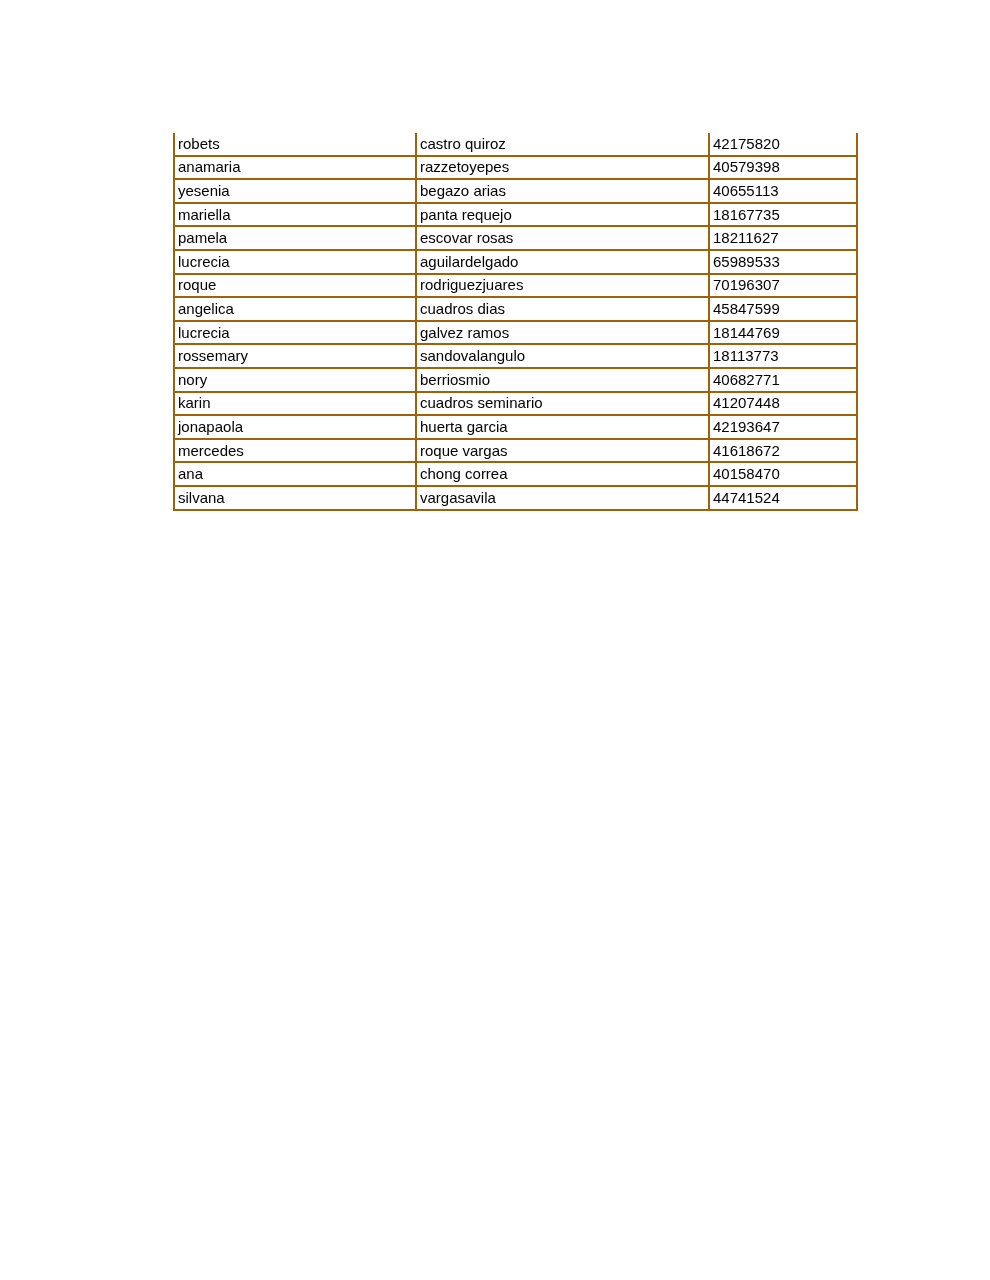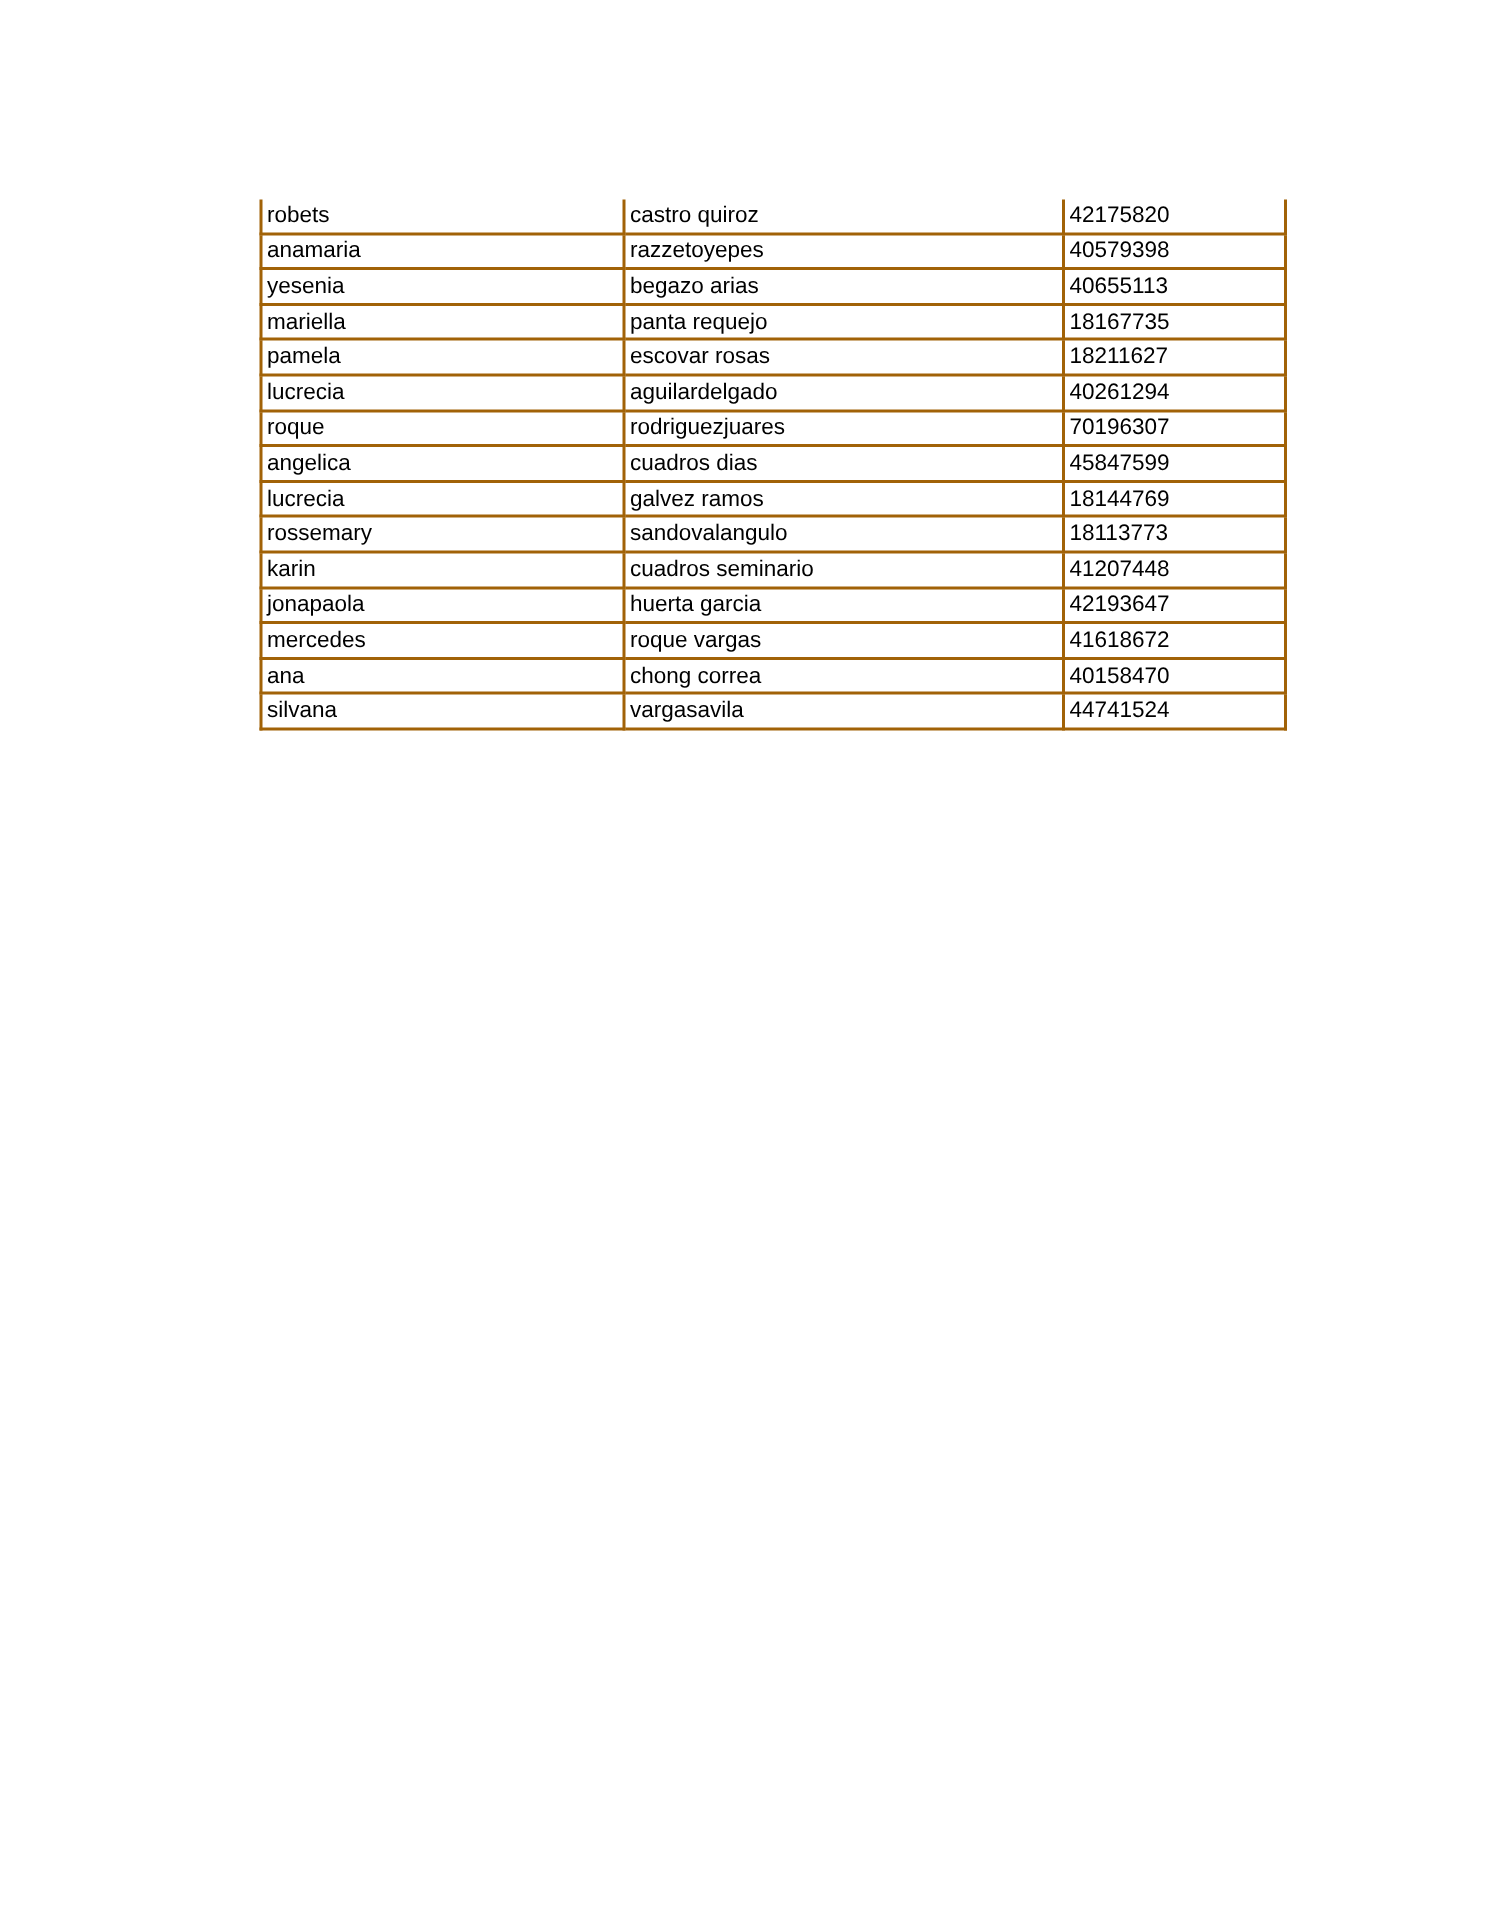"40261294" td { text: 40261294 -> 65989533 }
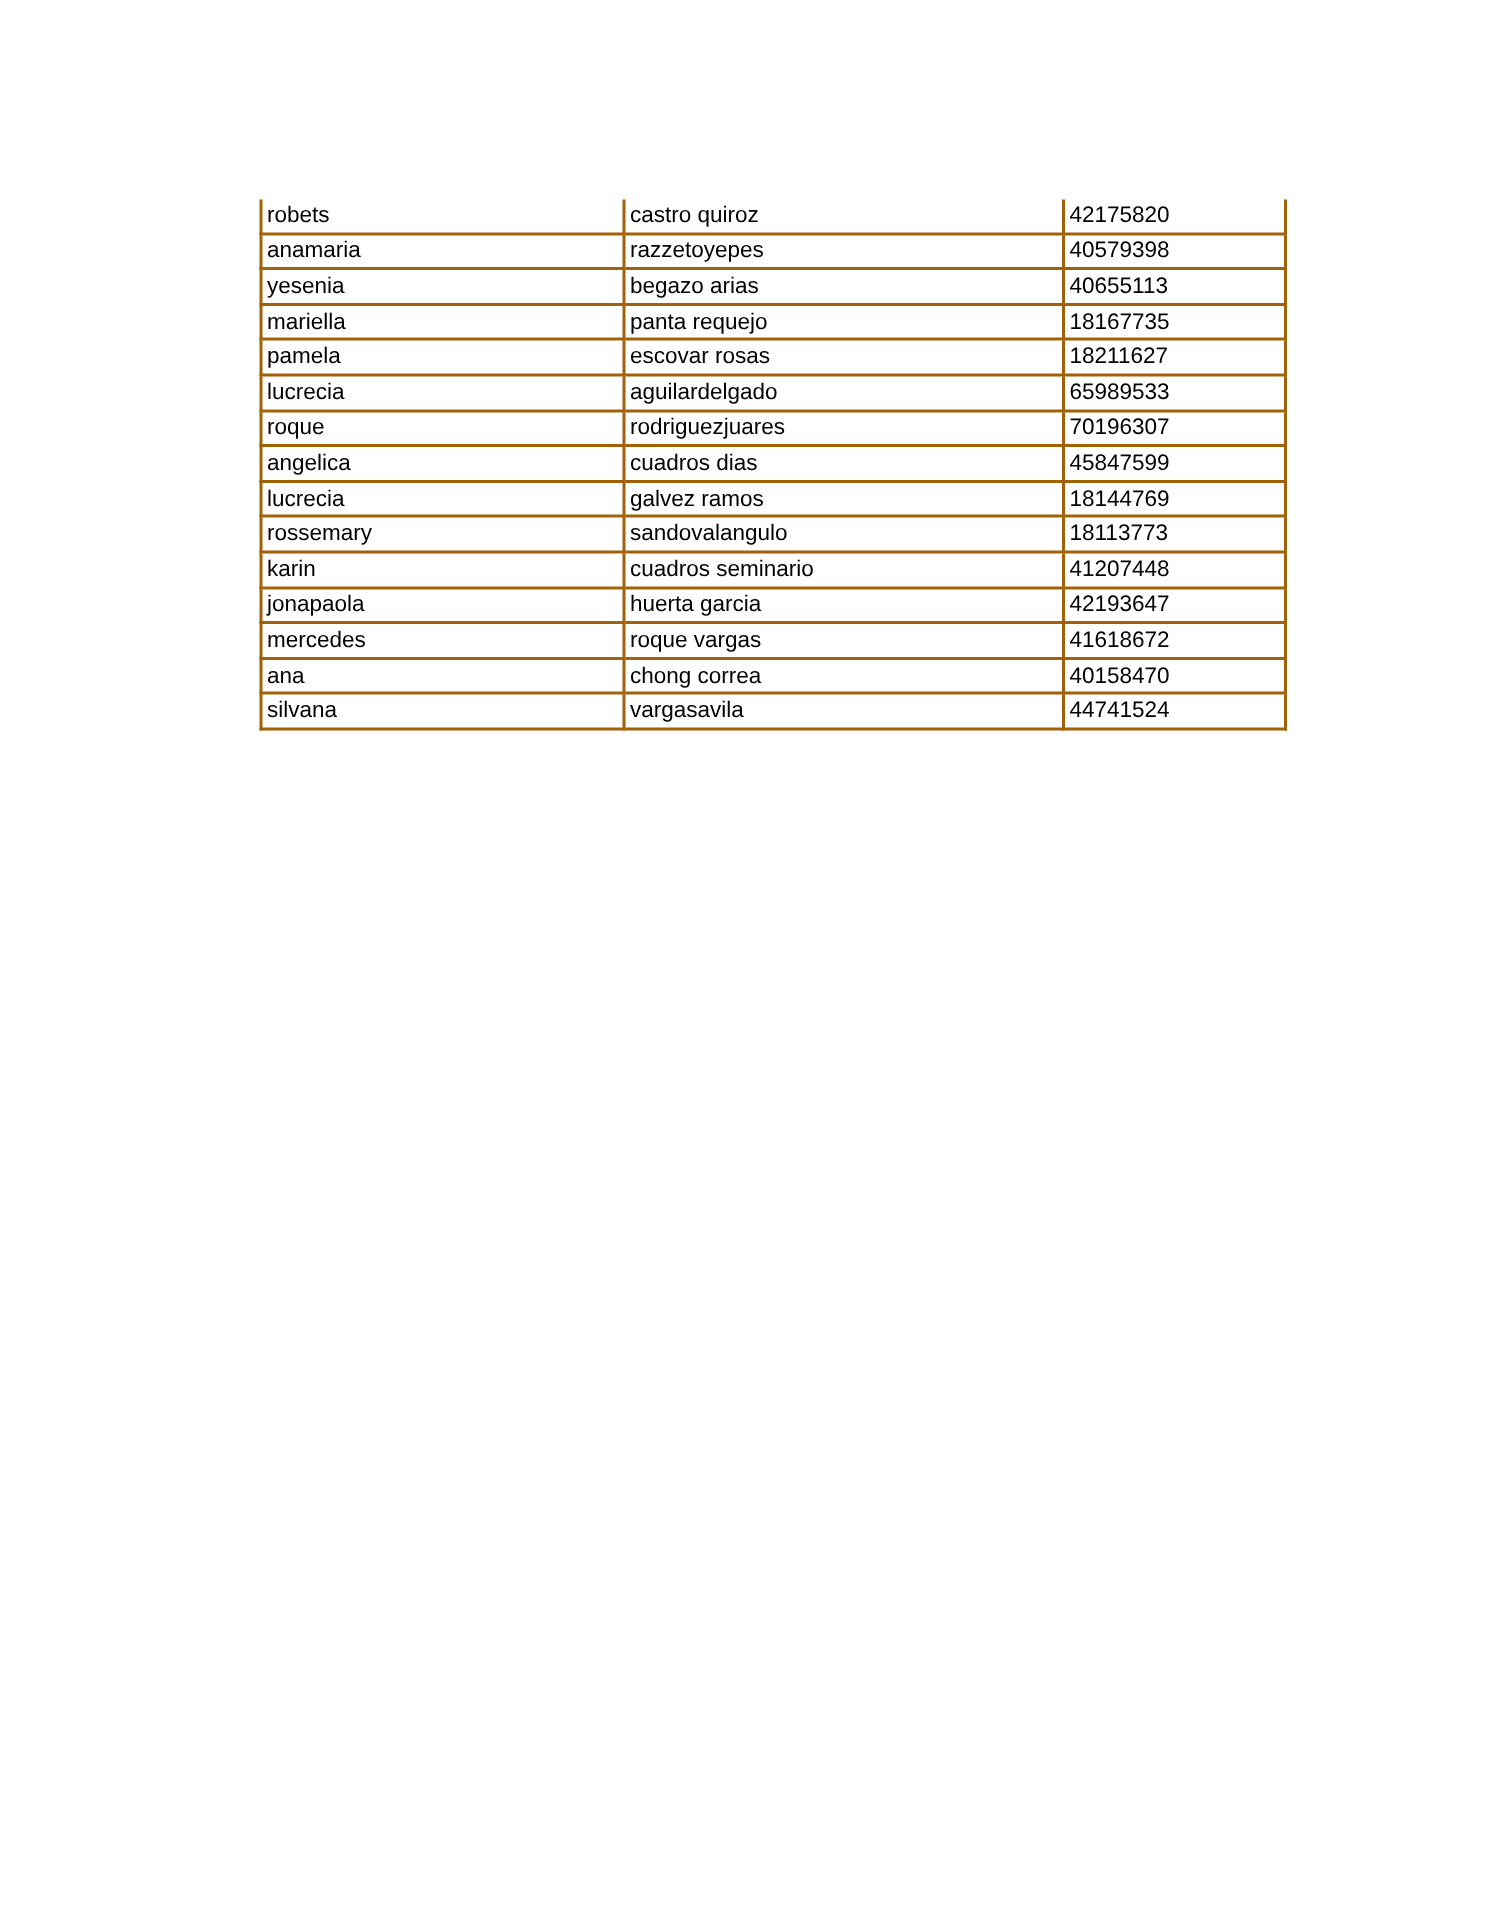"nory" tr { html: none -> <tr> <td>nory</td> <td>berriosmio</td> <td>40682771</td> </tr> }
